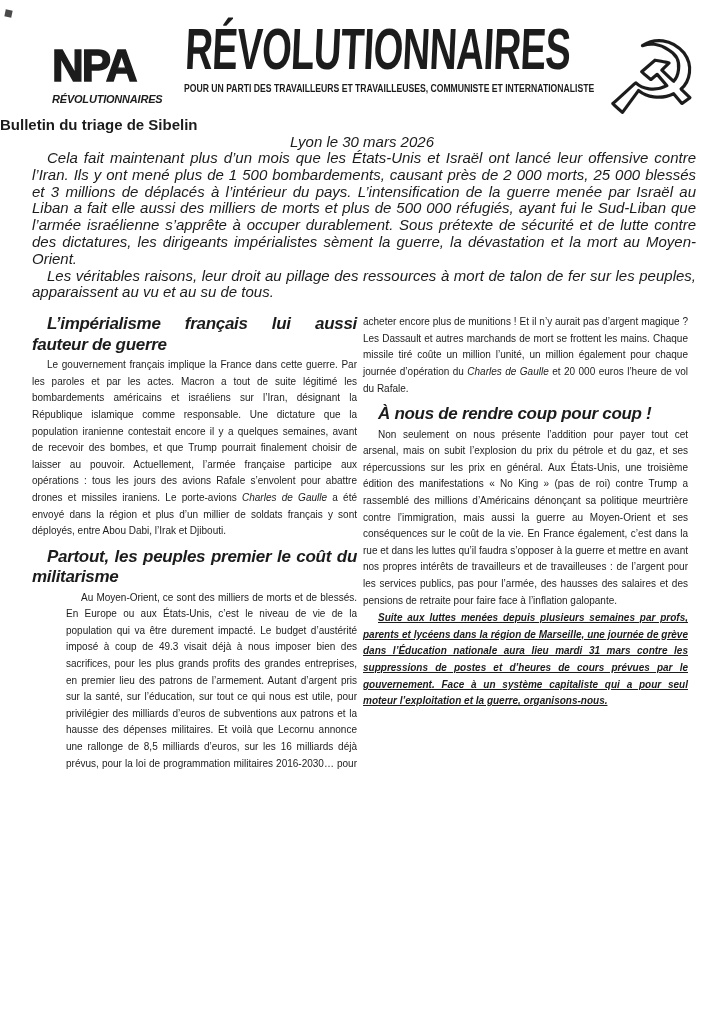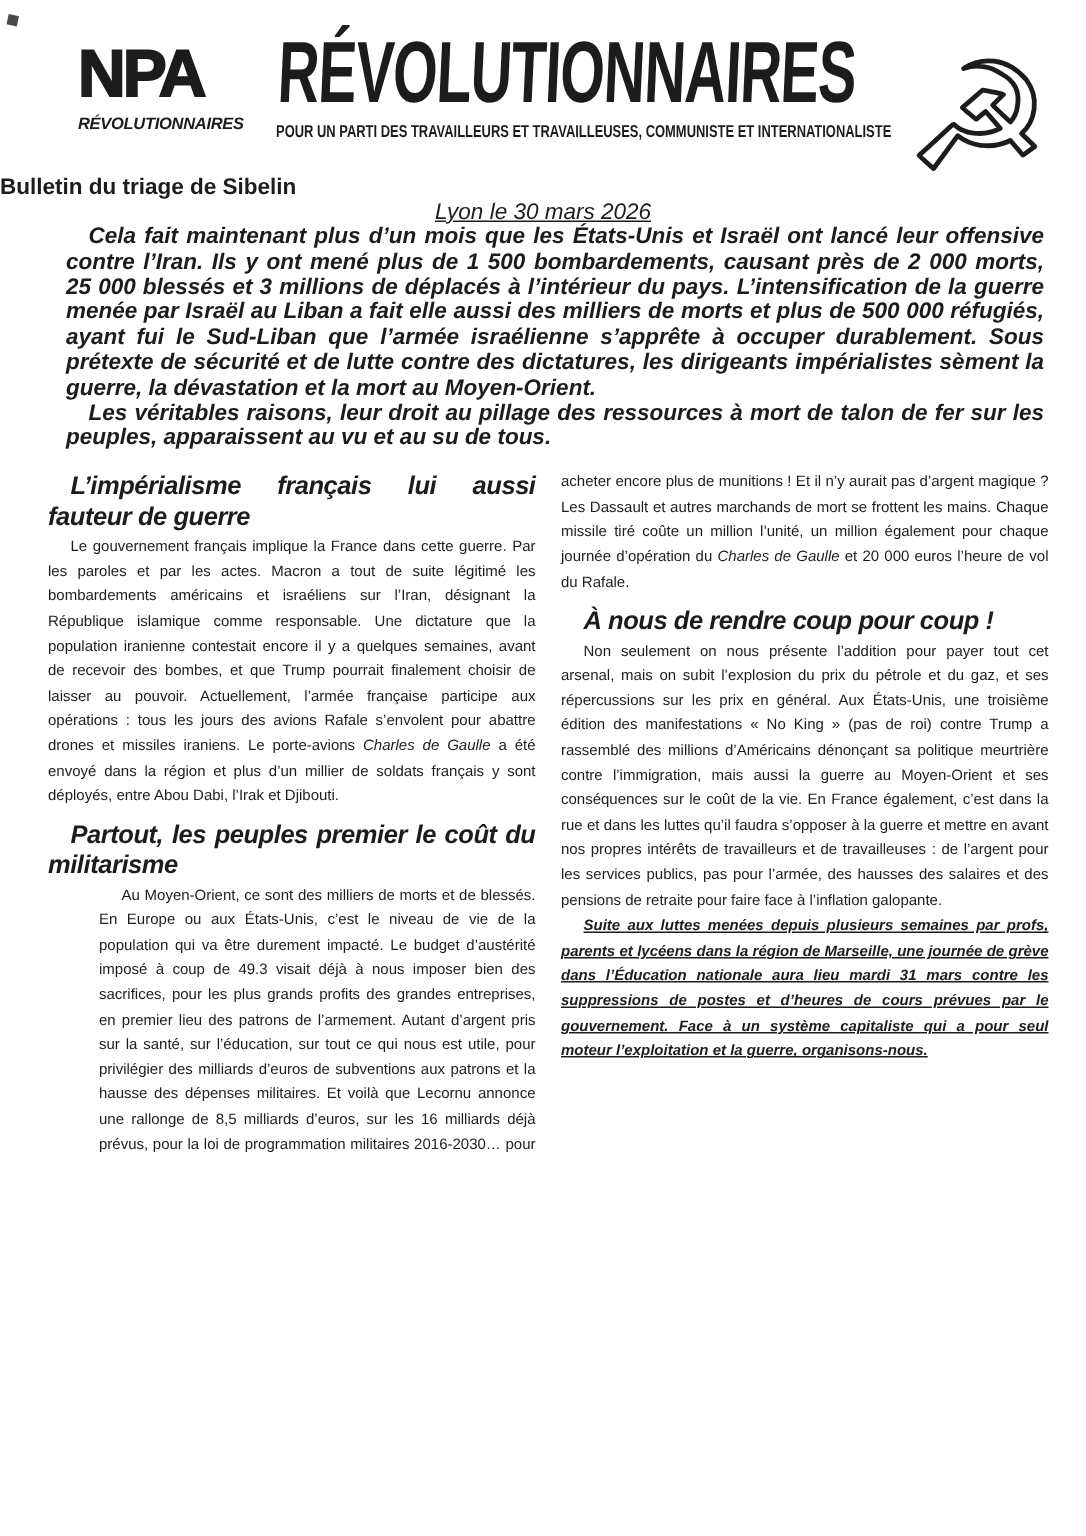"NPA" .npa-logo { top: 2px -> 18px }
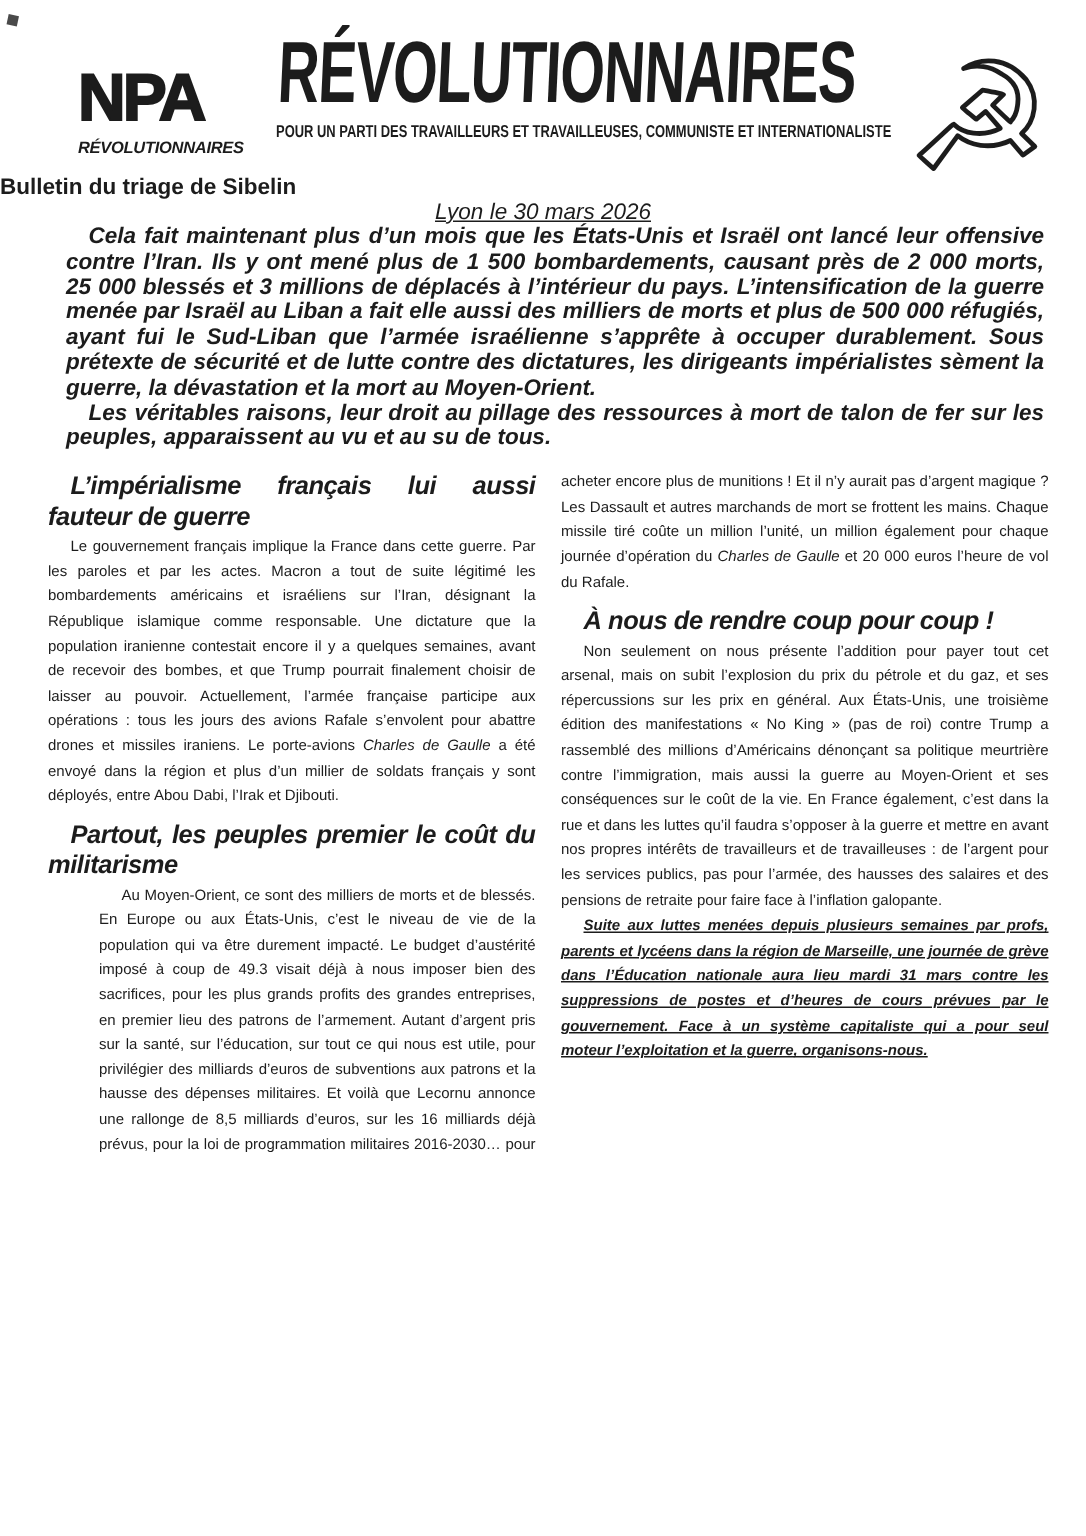"Lyon le 30 mars 2026" .date-line { text-decoration: underline -> none }
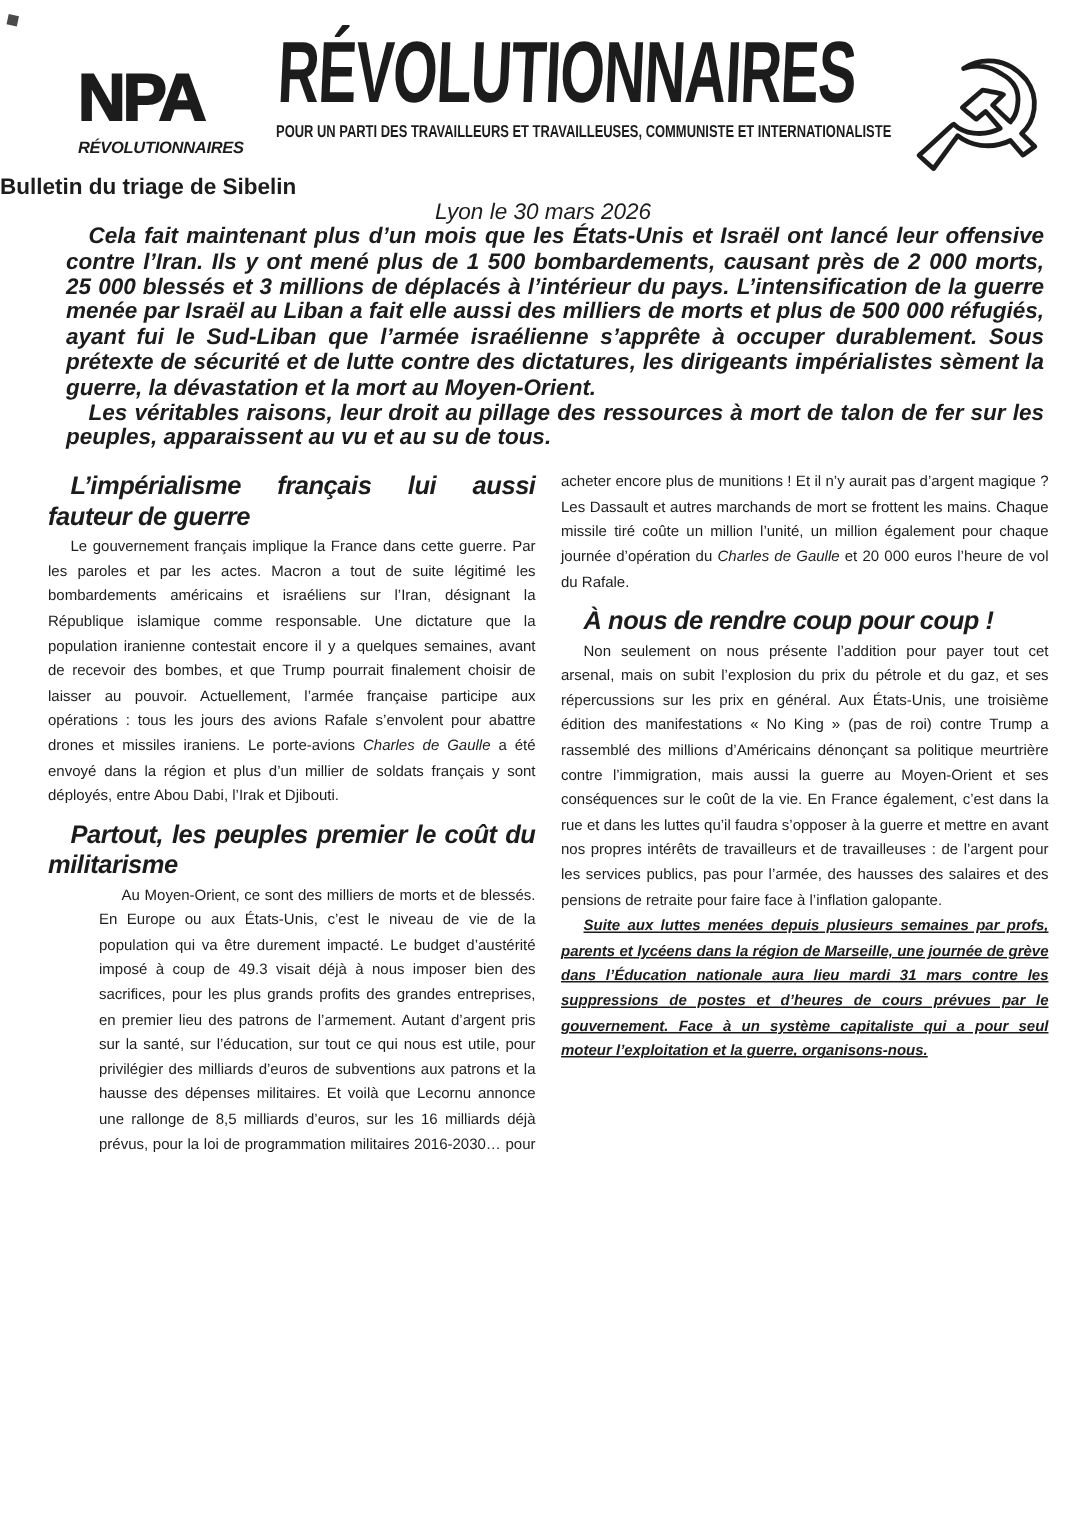"Cela fait maintenant plus d’un" .intro p { font-weight: bold -> normal; margin: 0 28px 0 44px -> 0 28px 0 32px }
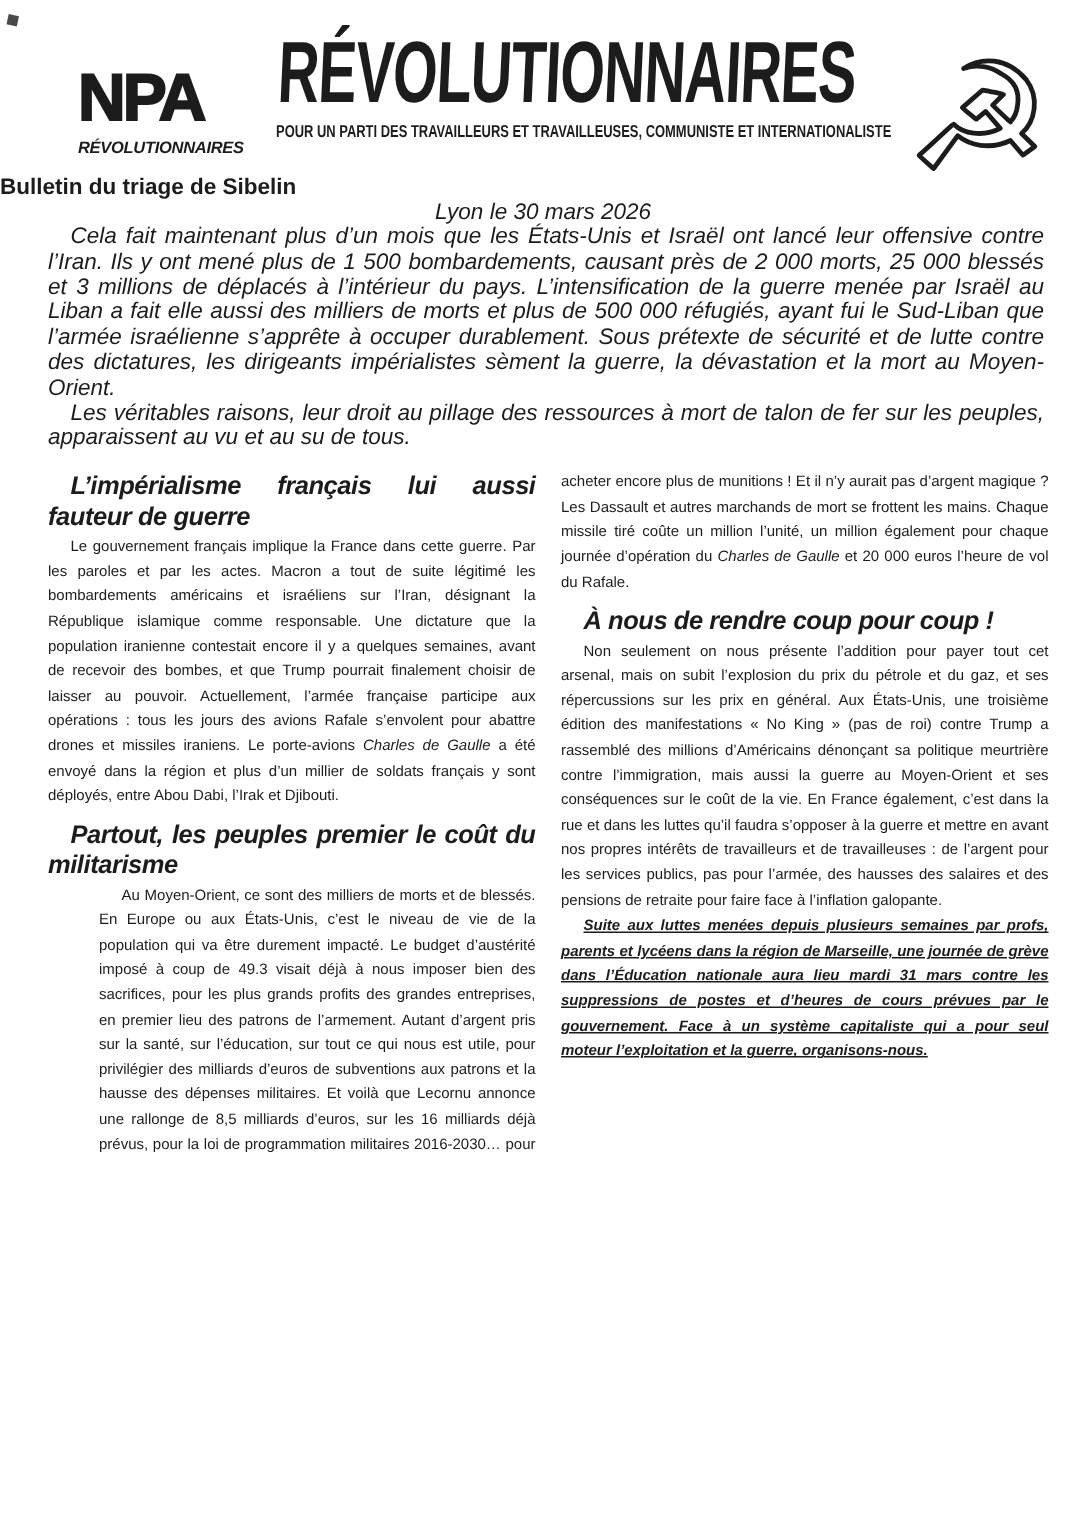"L’impérialisme français lui aussi" .columns { gap: 17px -> 6px }
